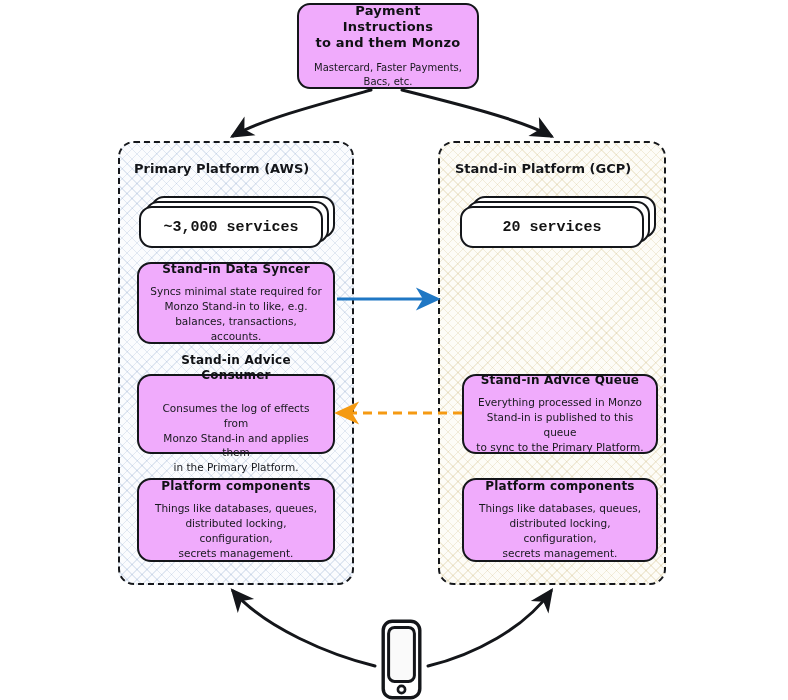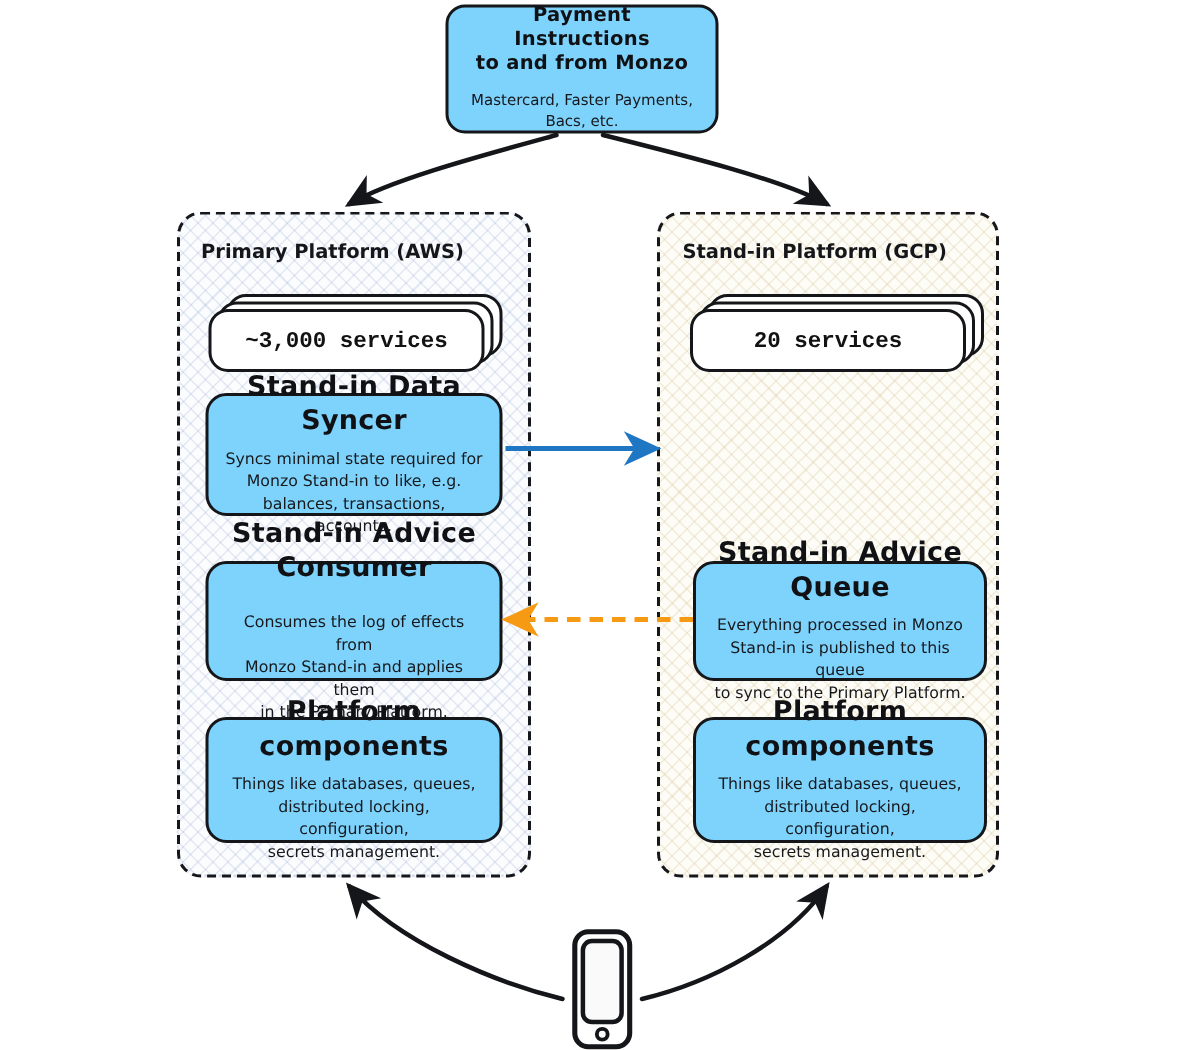"Payment Instructions" .box { background: #7dd3fc -> #f0abfc }
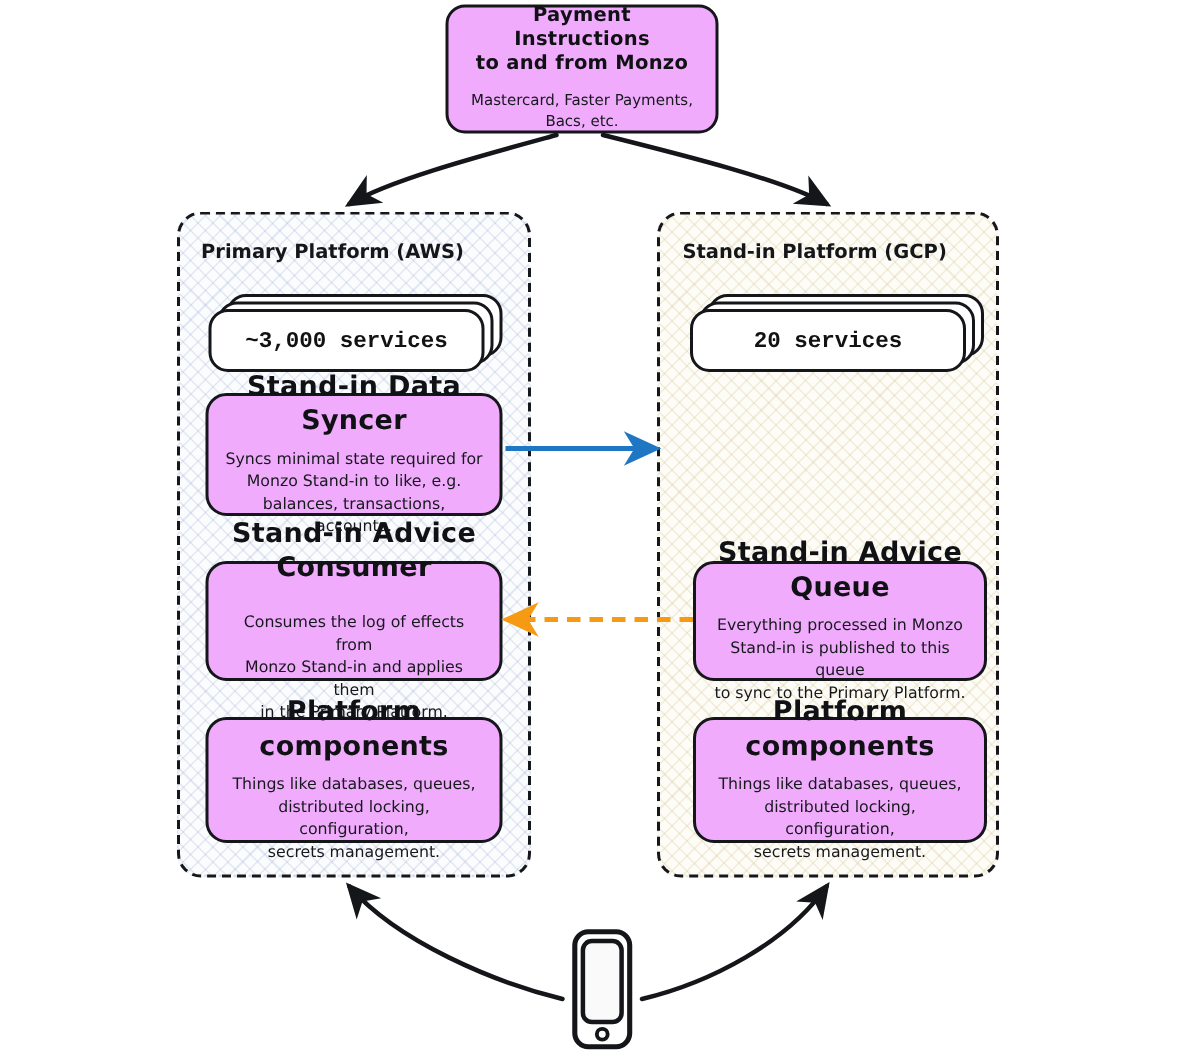"to and from Monzo" span { text: from -> them }
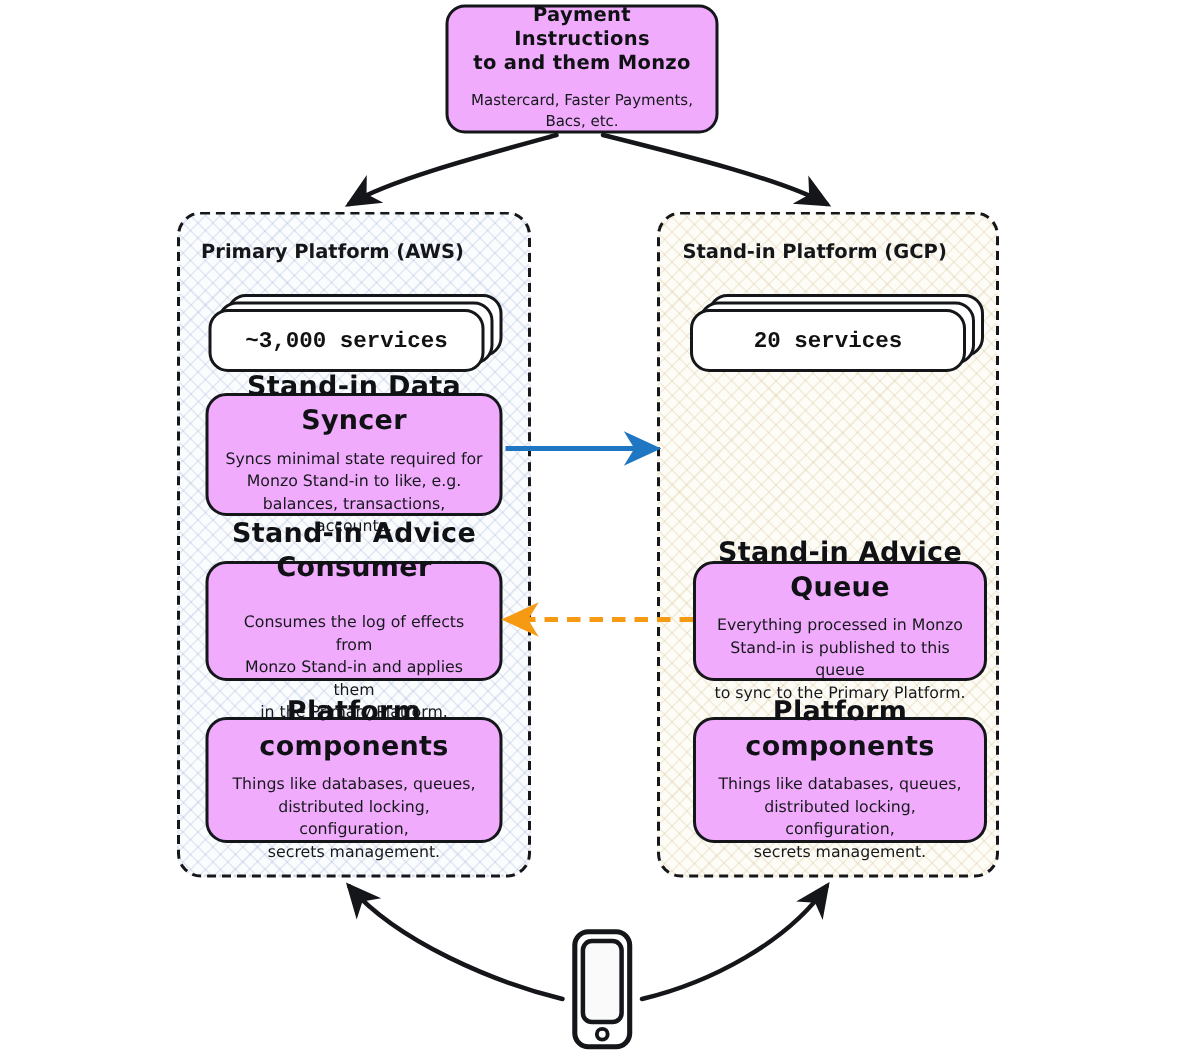"Stand-in Data Syncer" .box .ttl { font-size: 18px -> 12px }
